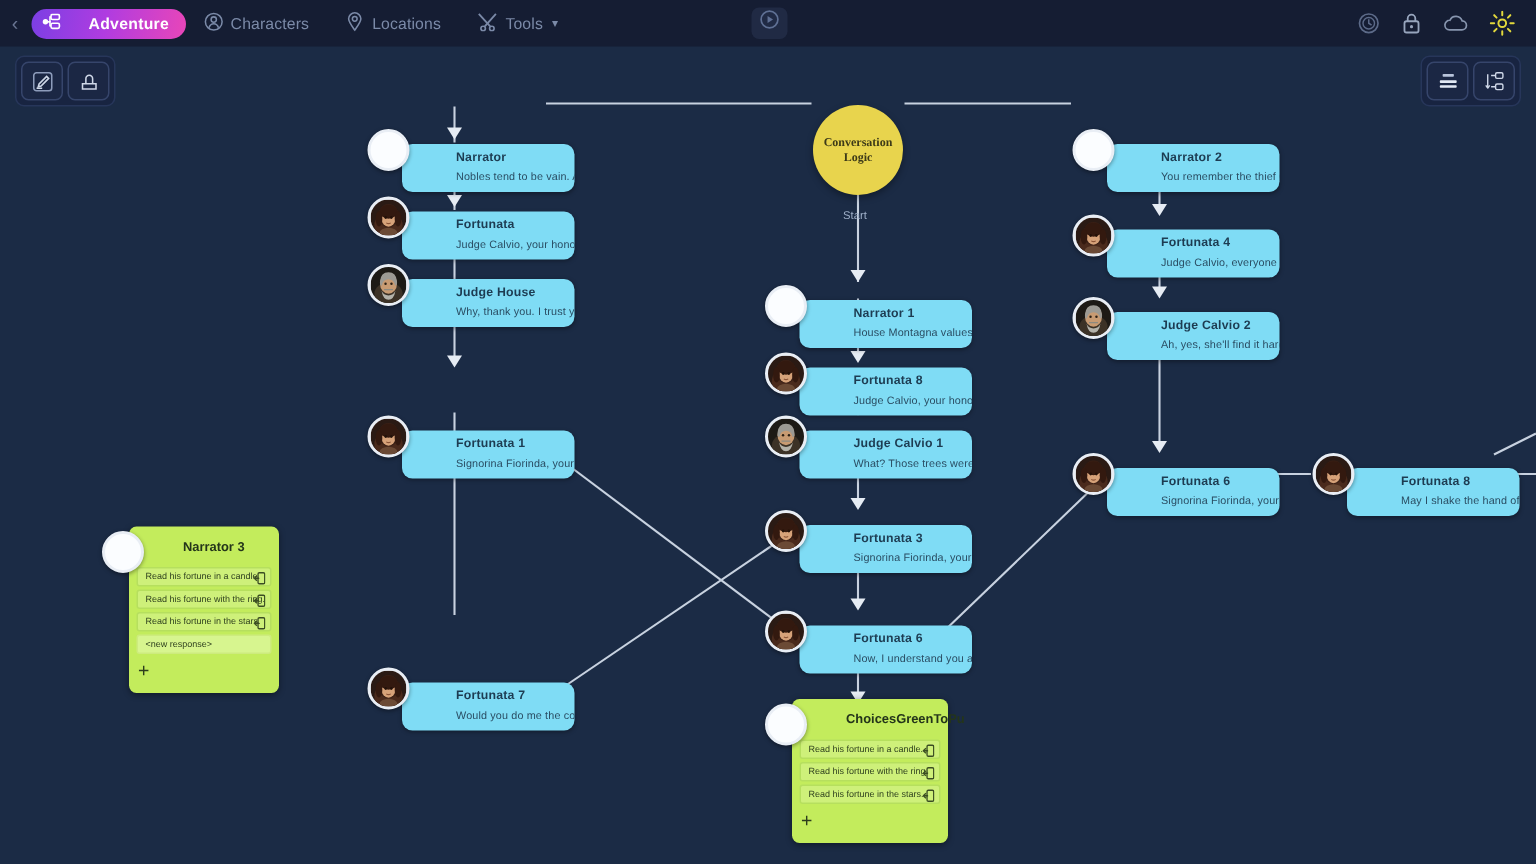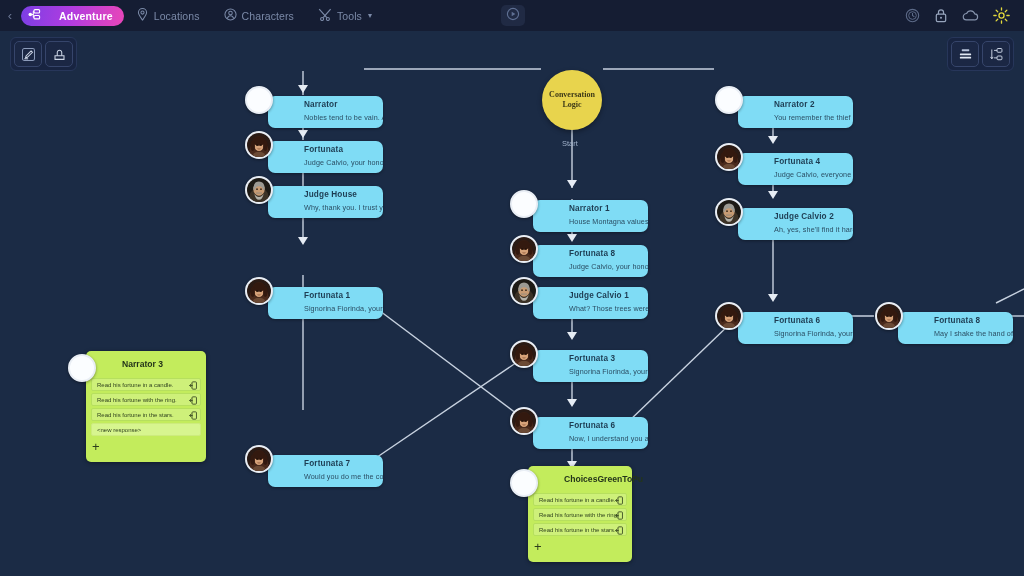"Locations" div.navitem { order: before "Characters" -> after "Characters" }
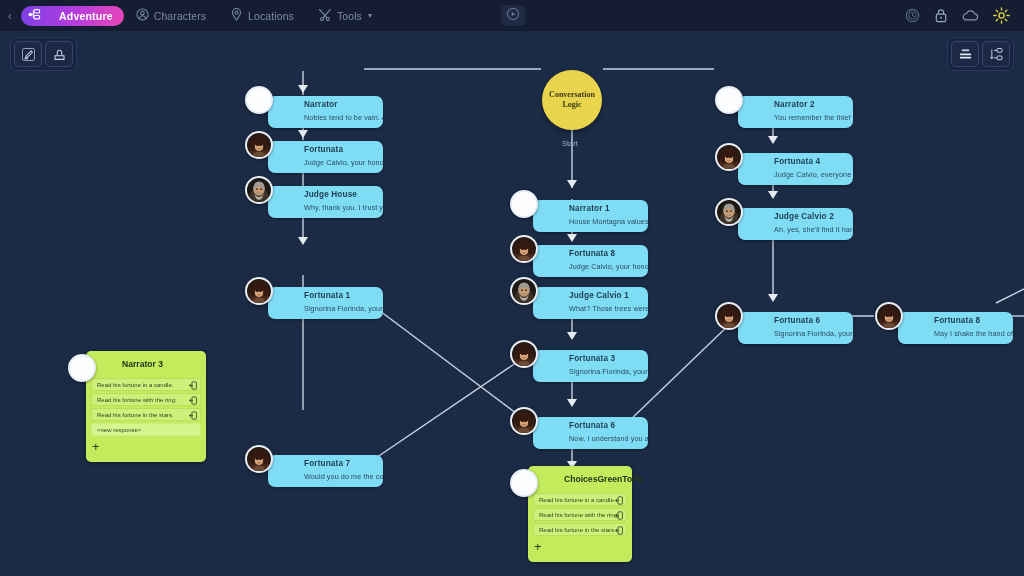"Narrator 3" div.gbody { width: 120px -> 100px }
